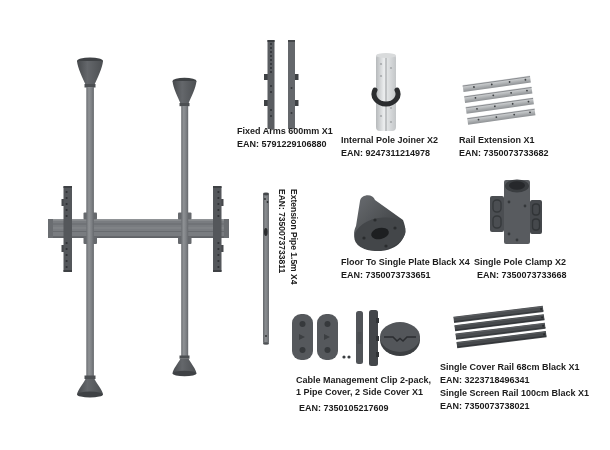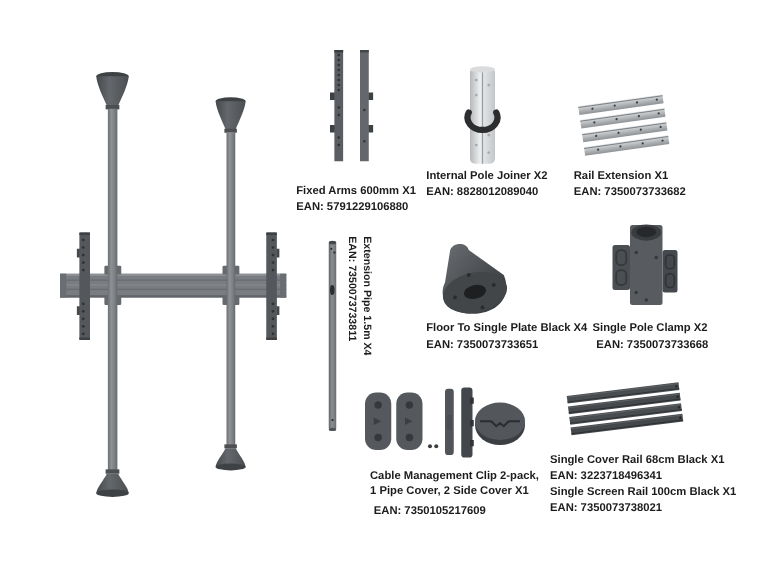"Fixed Arms 600mm X1" div.lbl { top: 146px -> 125px }
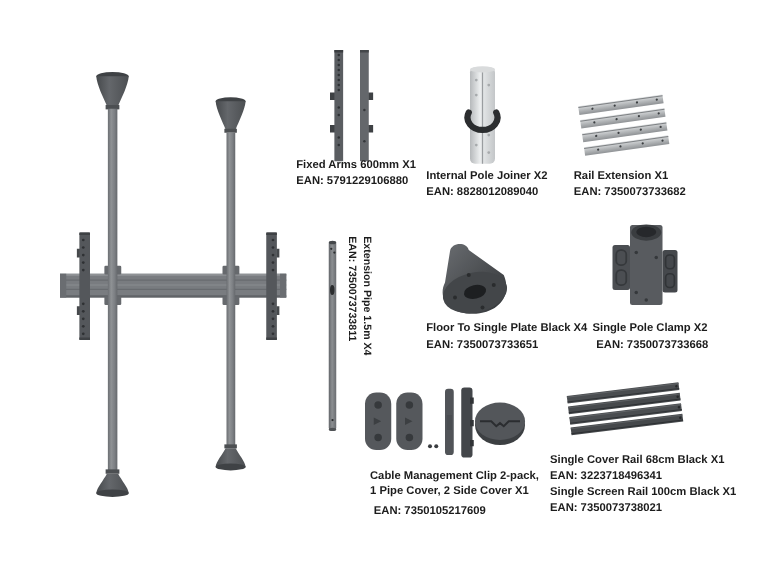"EAN: 8828012089040" div { text: 8828012089040 -> 9247311214978 }
